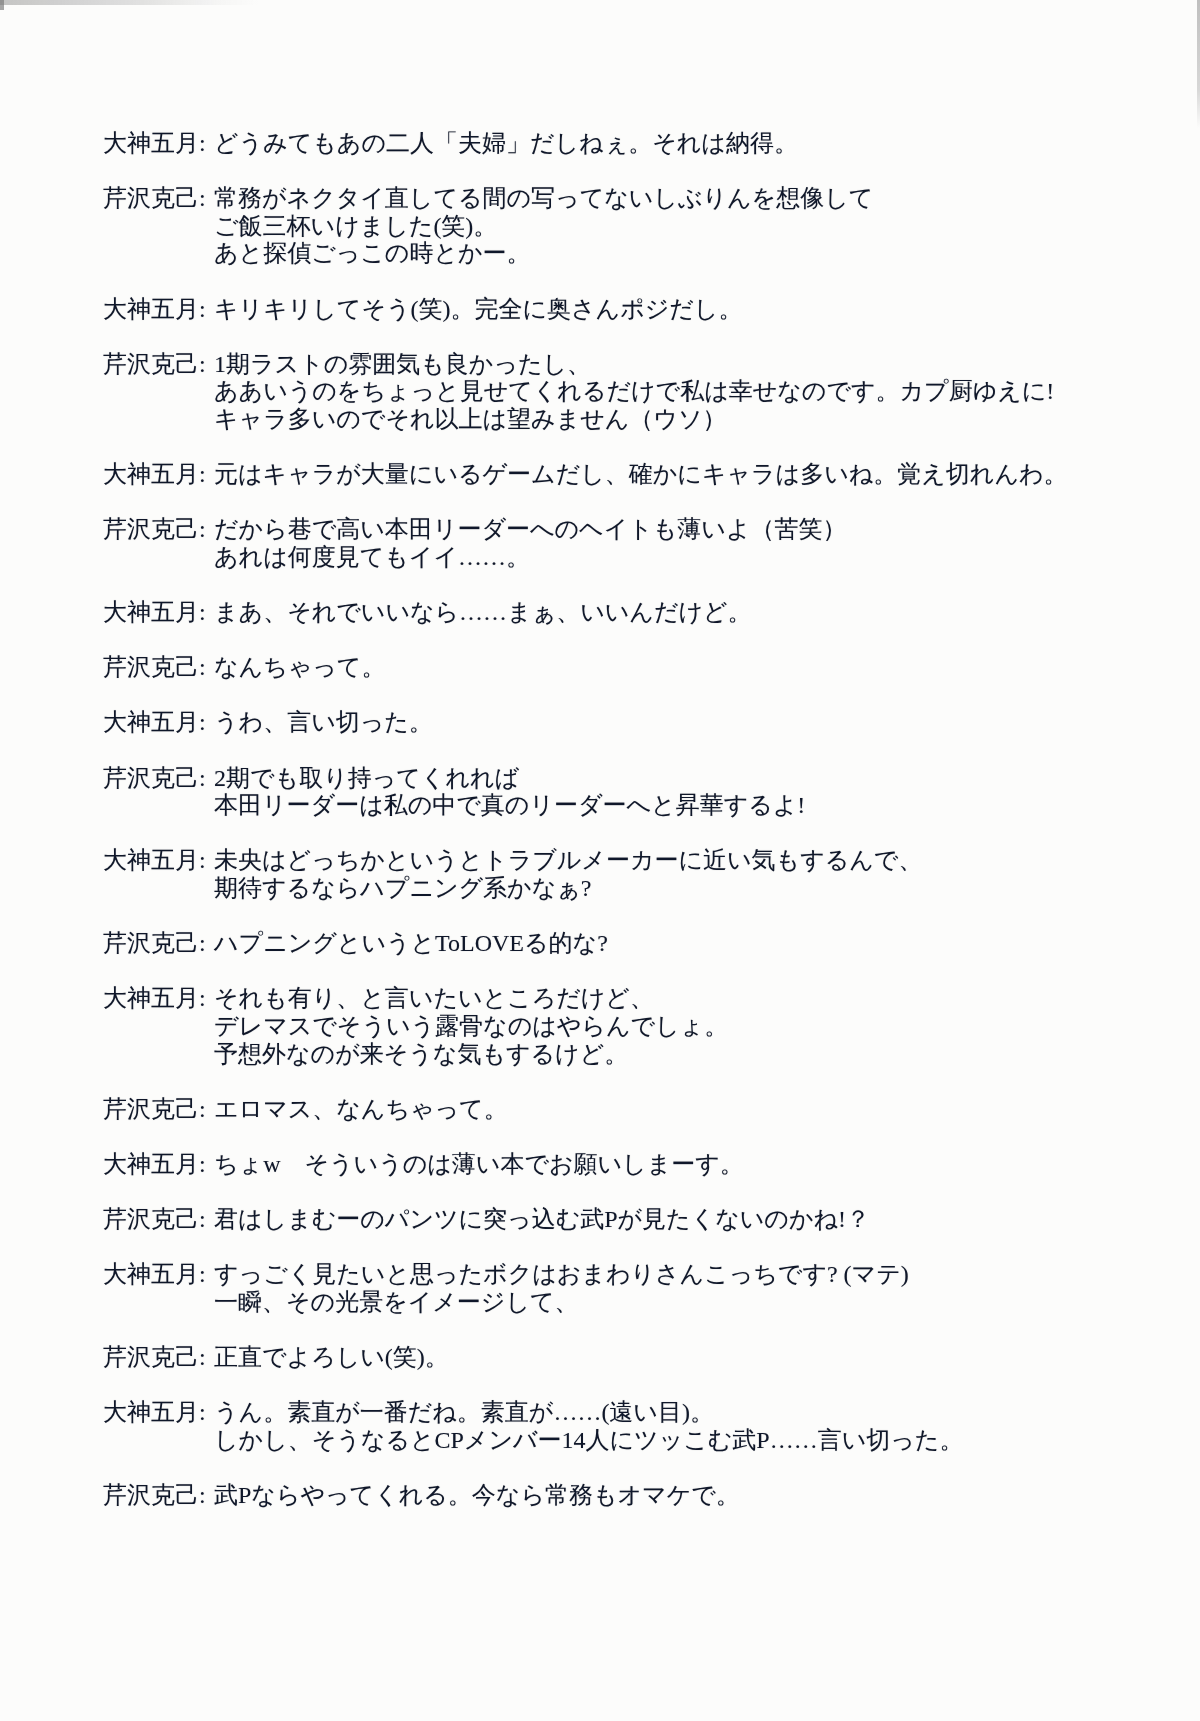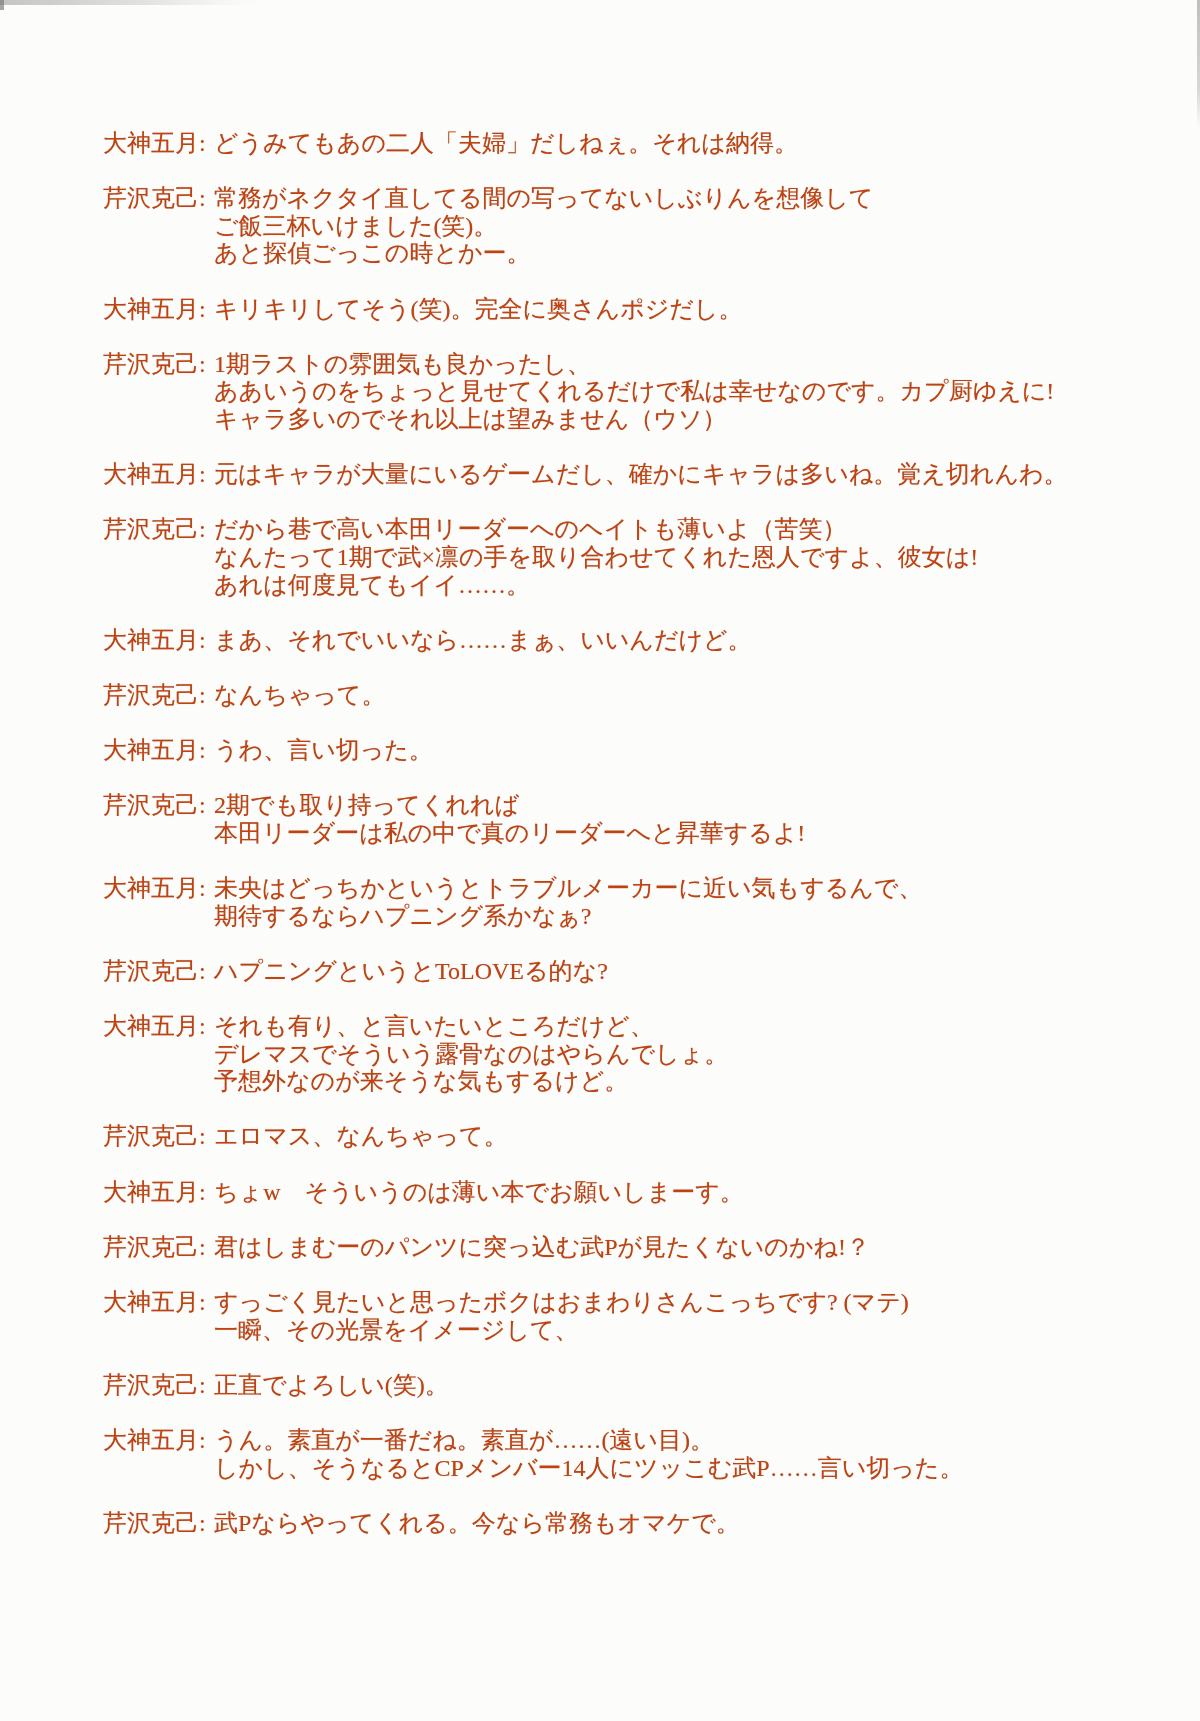"大神五月:" #conversation { color: #c2410c -> #0f172a }
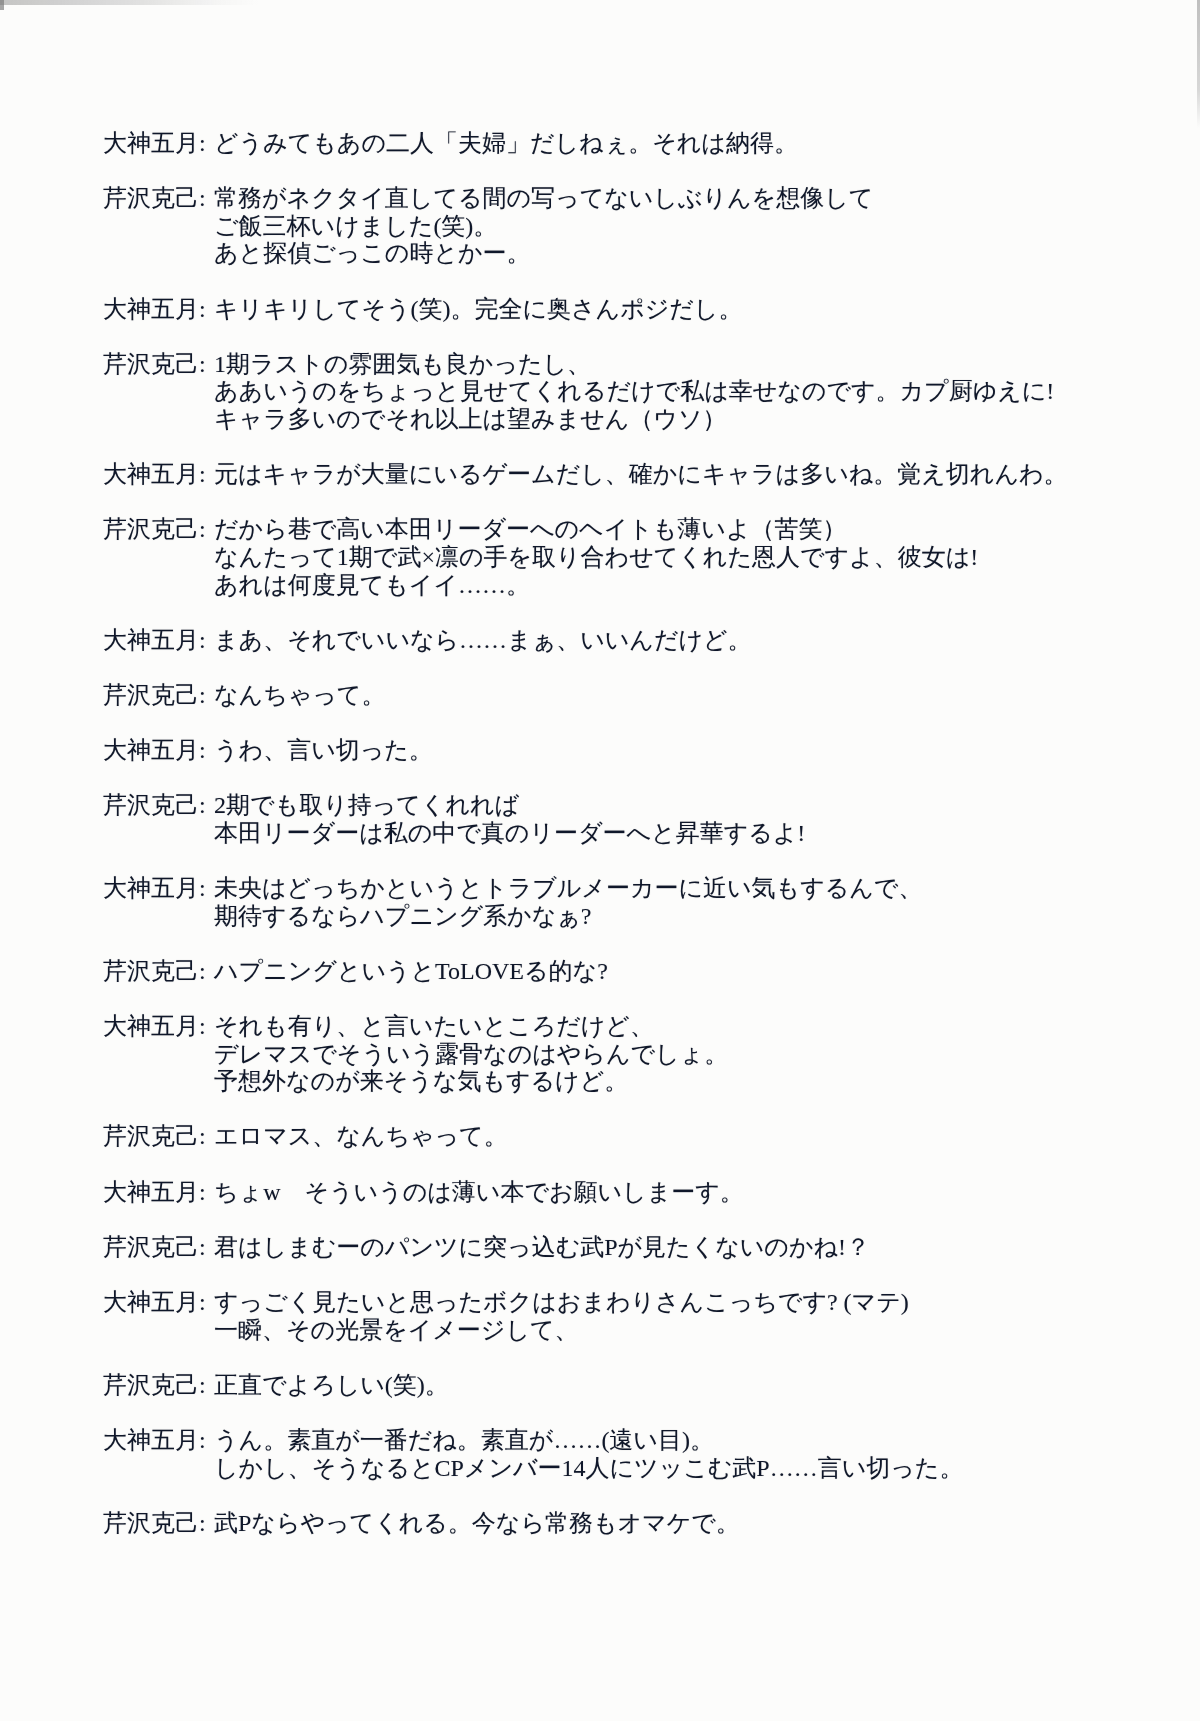"なんたって1期で武×凛の手を取り合わせてくれた恩人ですよ、彼女は!" div.line { html: <div>なんたって1期で武×凛の手を取り合わせてくれた恩人ですよ、彼女は!</div> -> none }
